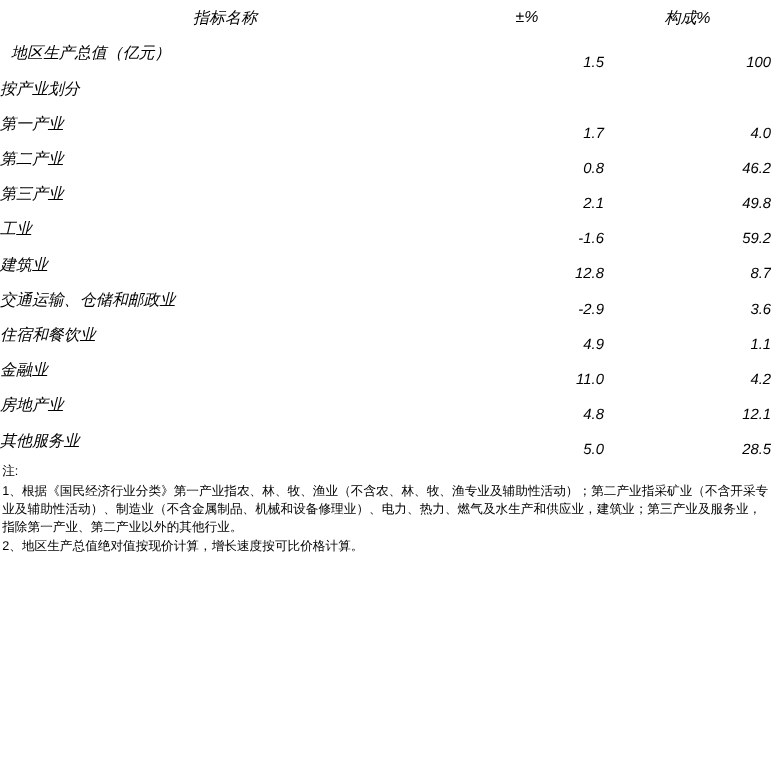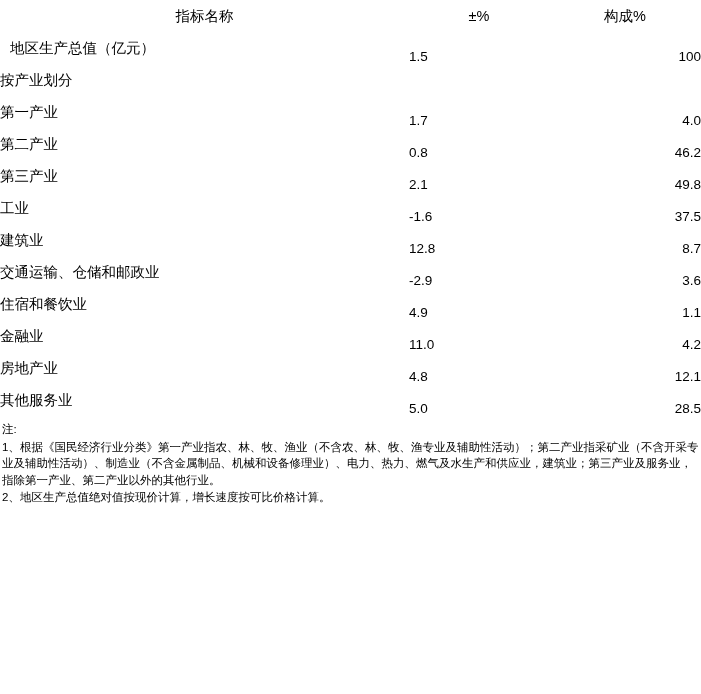"指标名称" table.gdp { font-style: none -> italic }
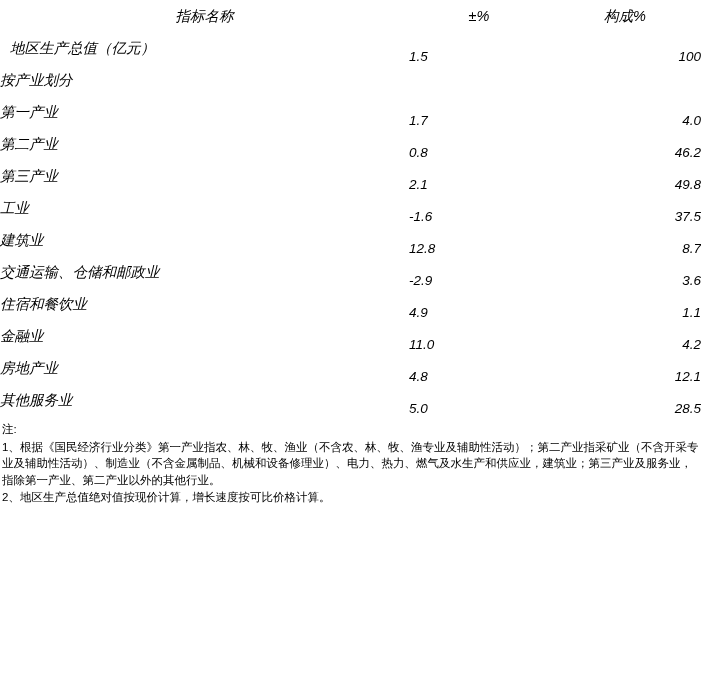"1.5" td.num { text-align: none -> right }
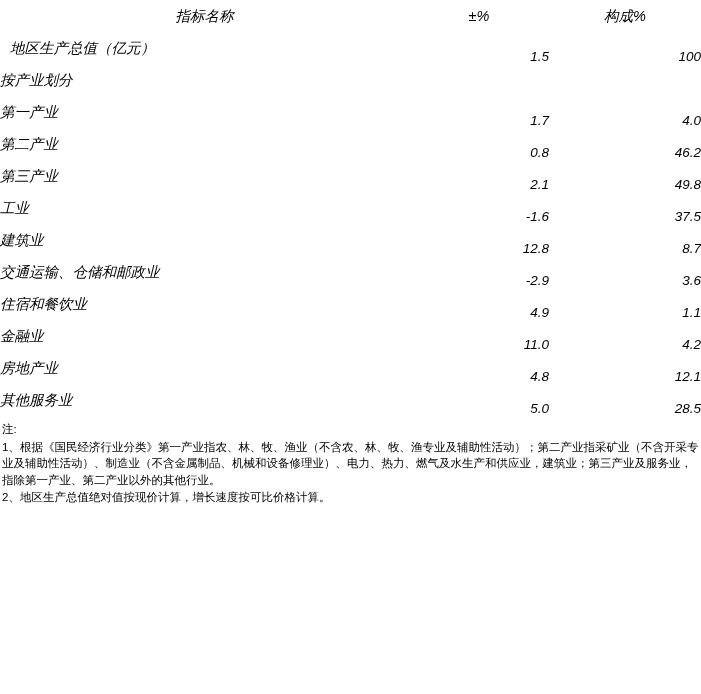"37.5" td.comp { text: 37.5 -> 59.2 }
